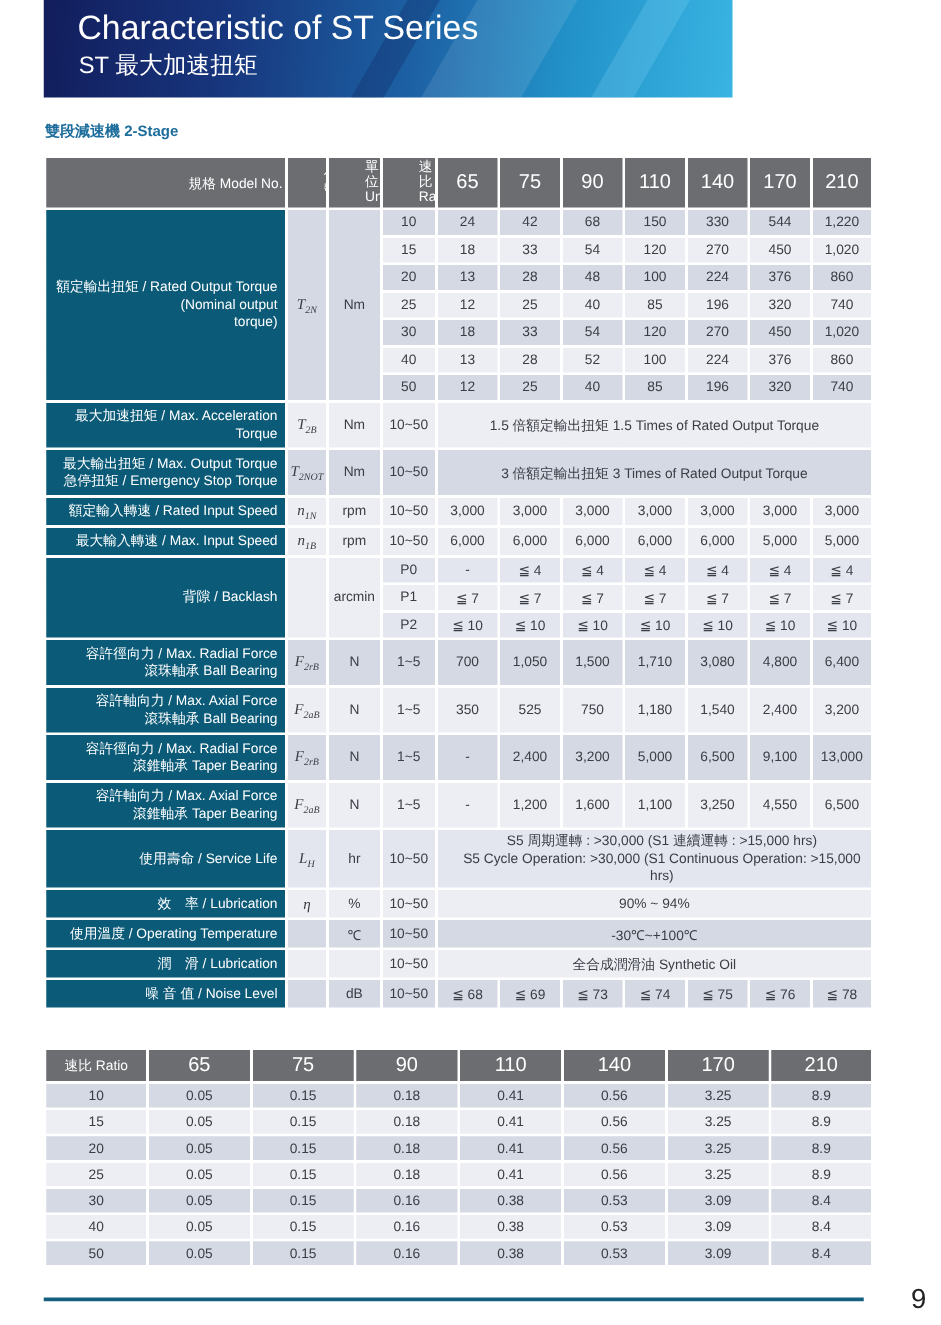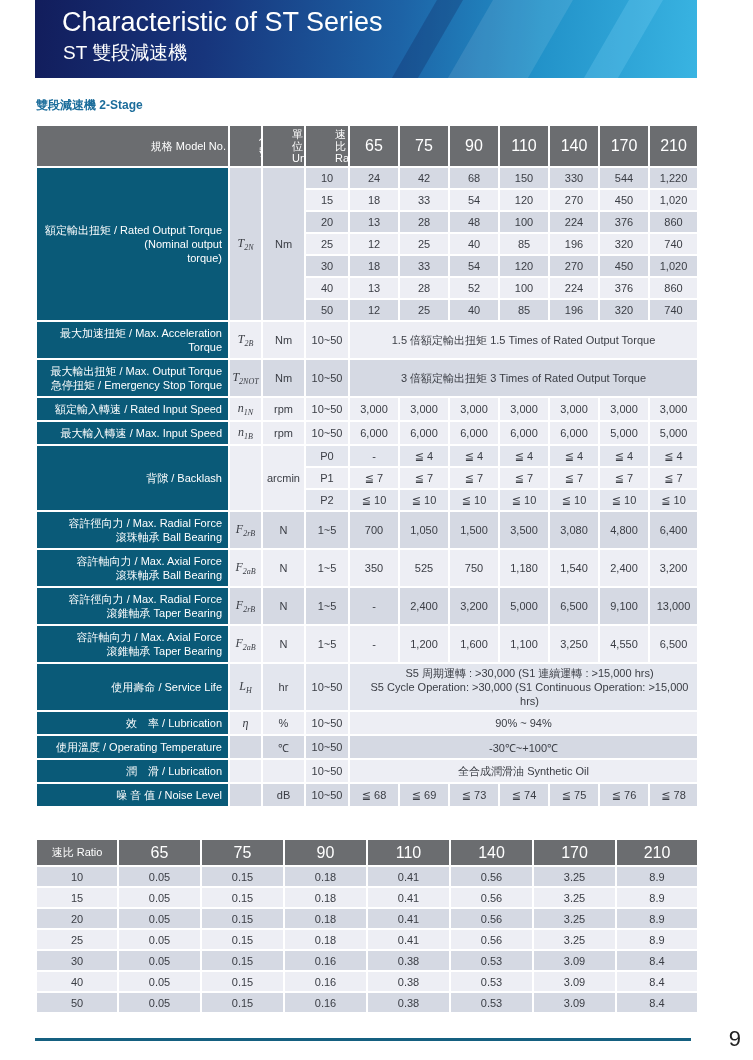"Characteristic of ST Series" .banner { width: 662px -> 551px }
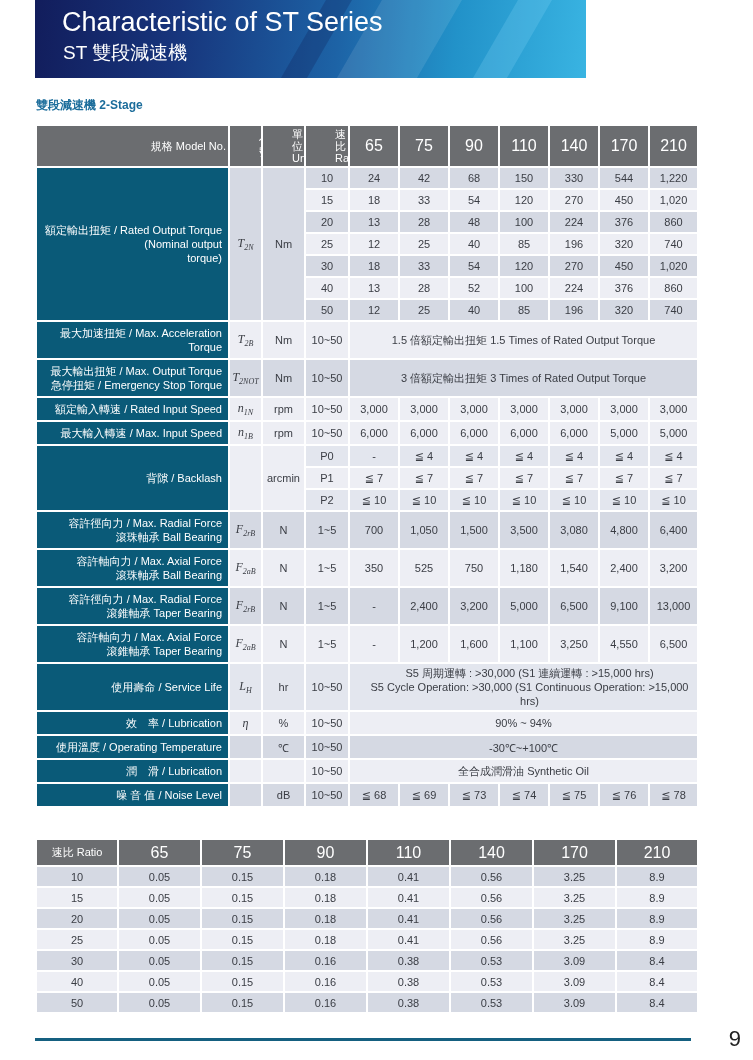"ST 雙段減速機" h2 { text: 雙段減速機 -> 最大加速扭矩 }
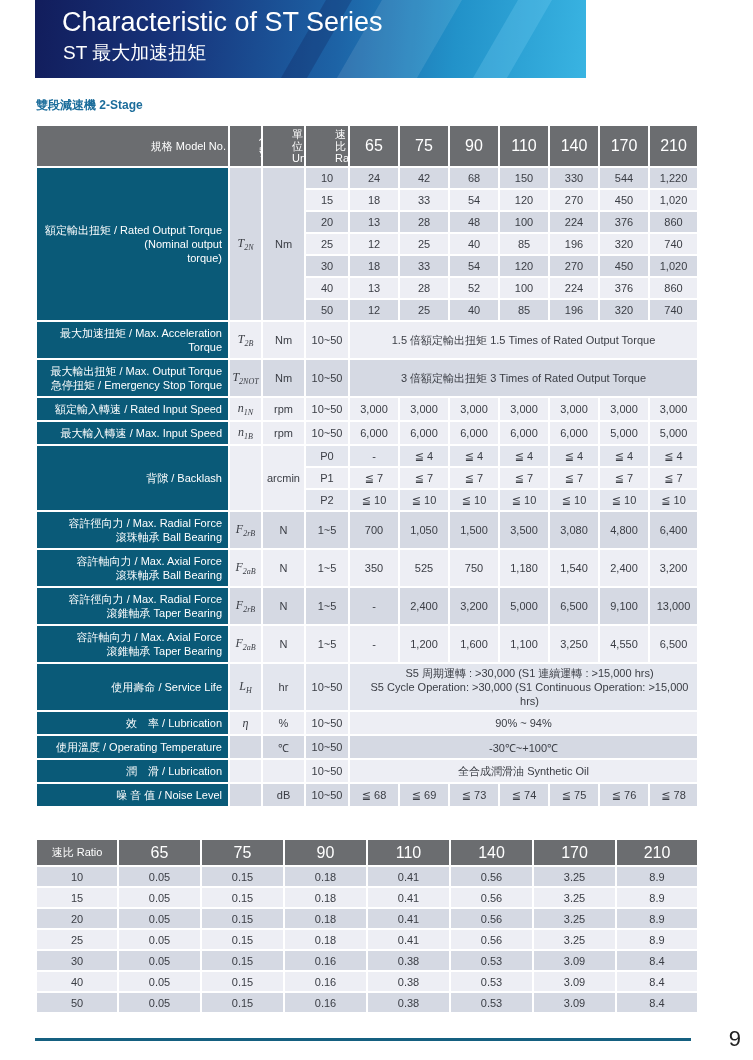"3,500" td.val { text: 3,500 -> 1,710 }
